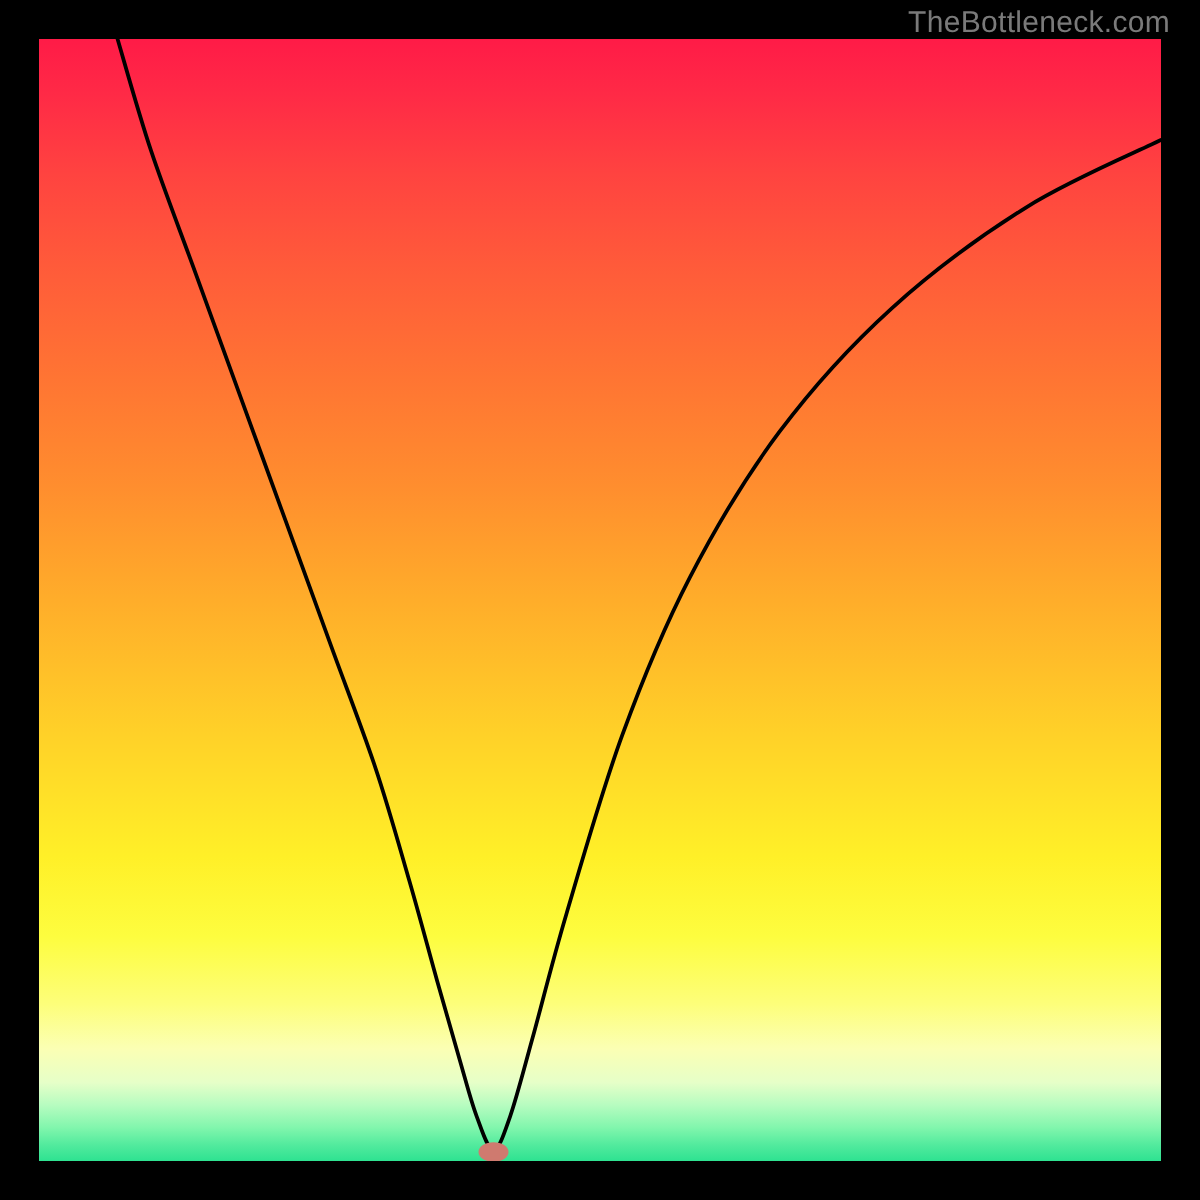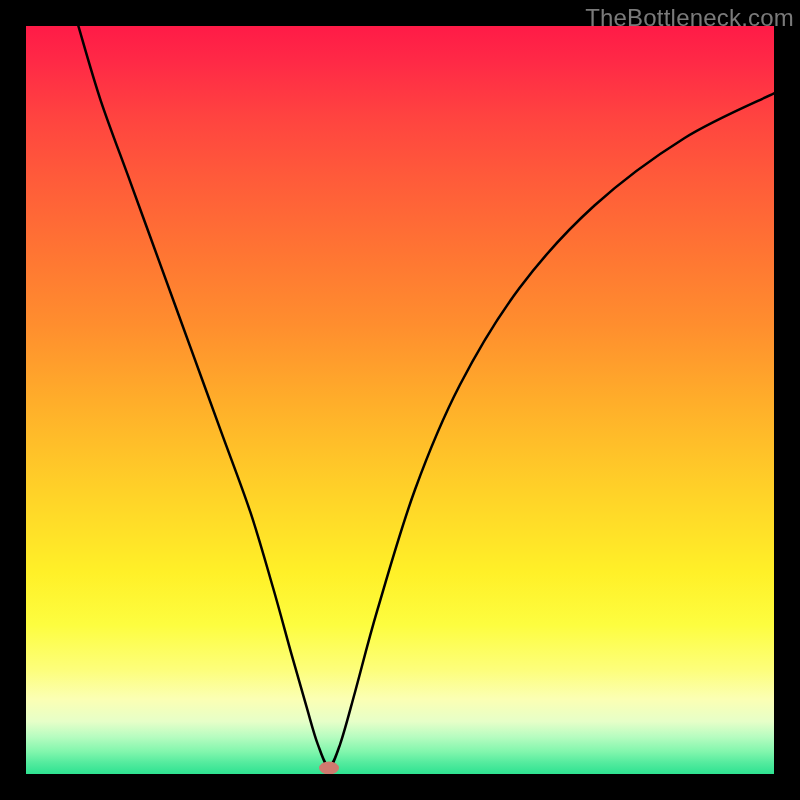"TheBottleneck.com" .watermark { font-size: 24px -> 20px; right: 6px -> 20px }
